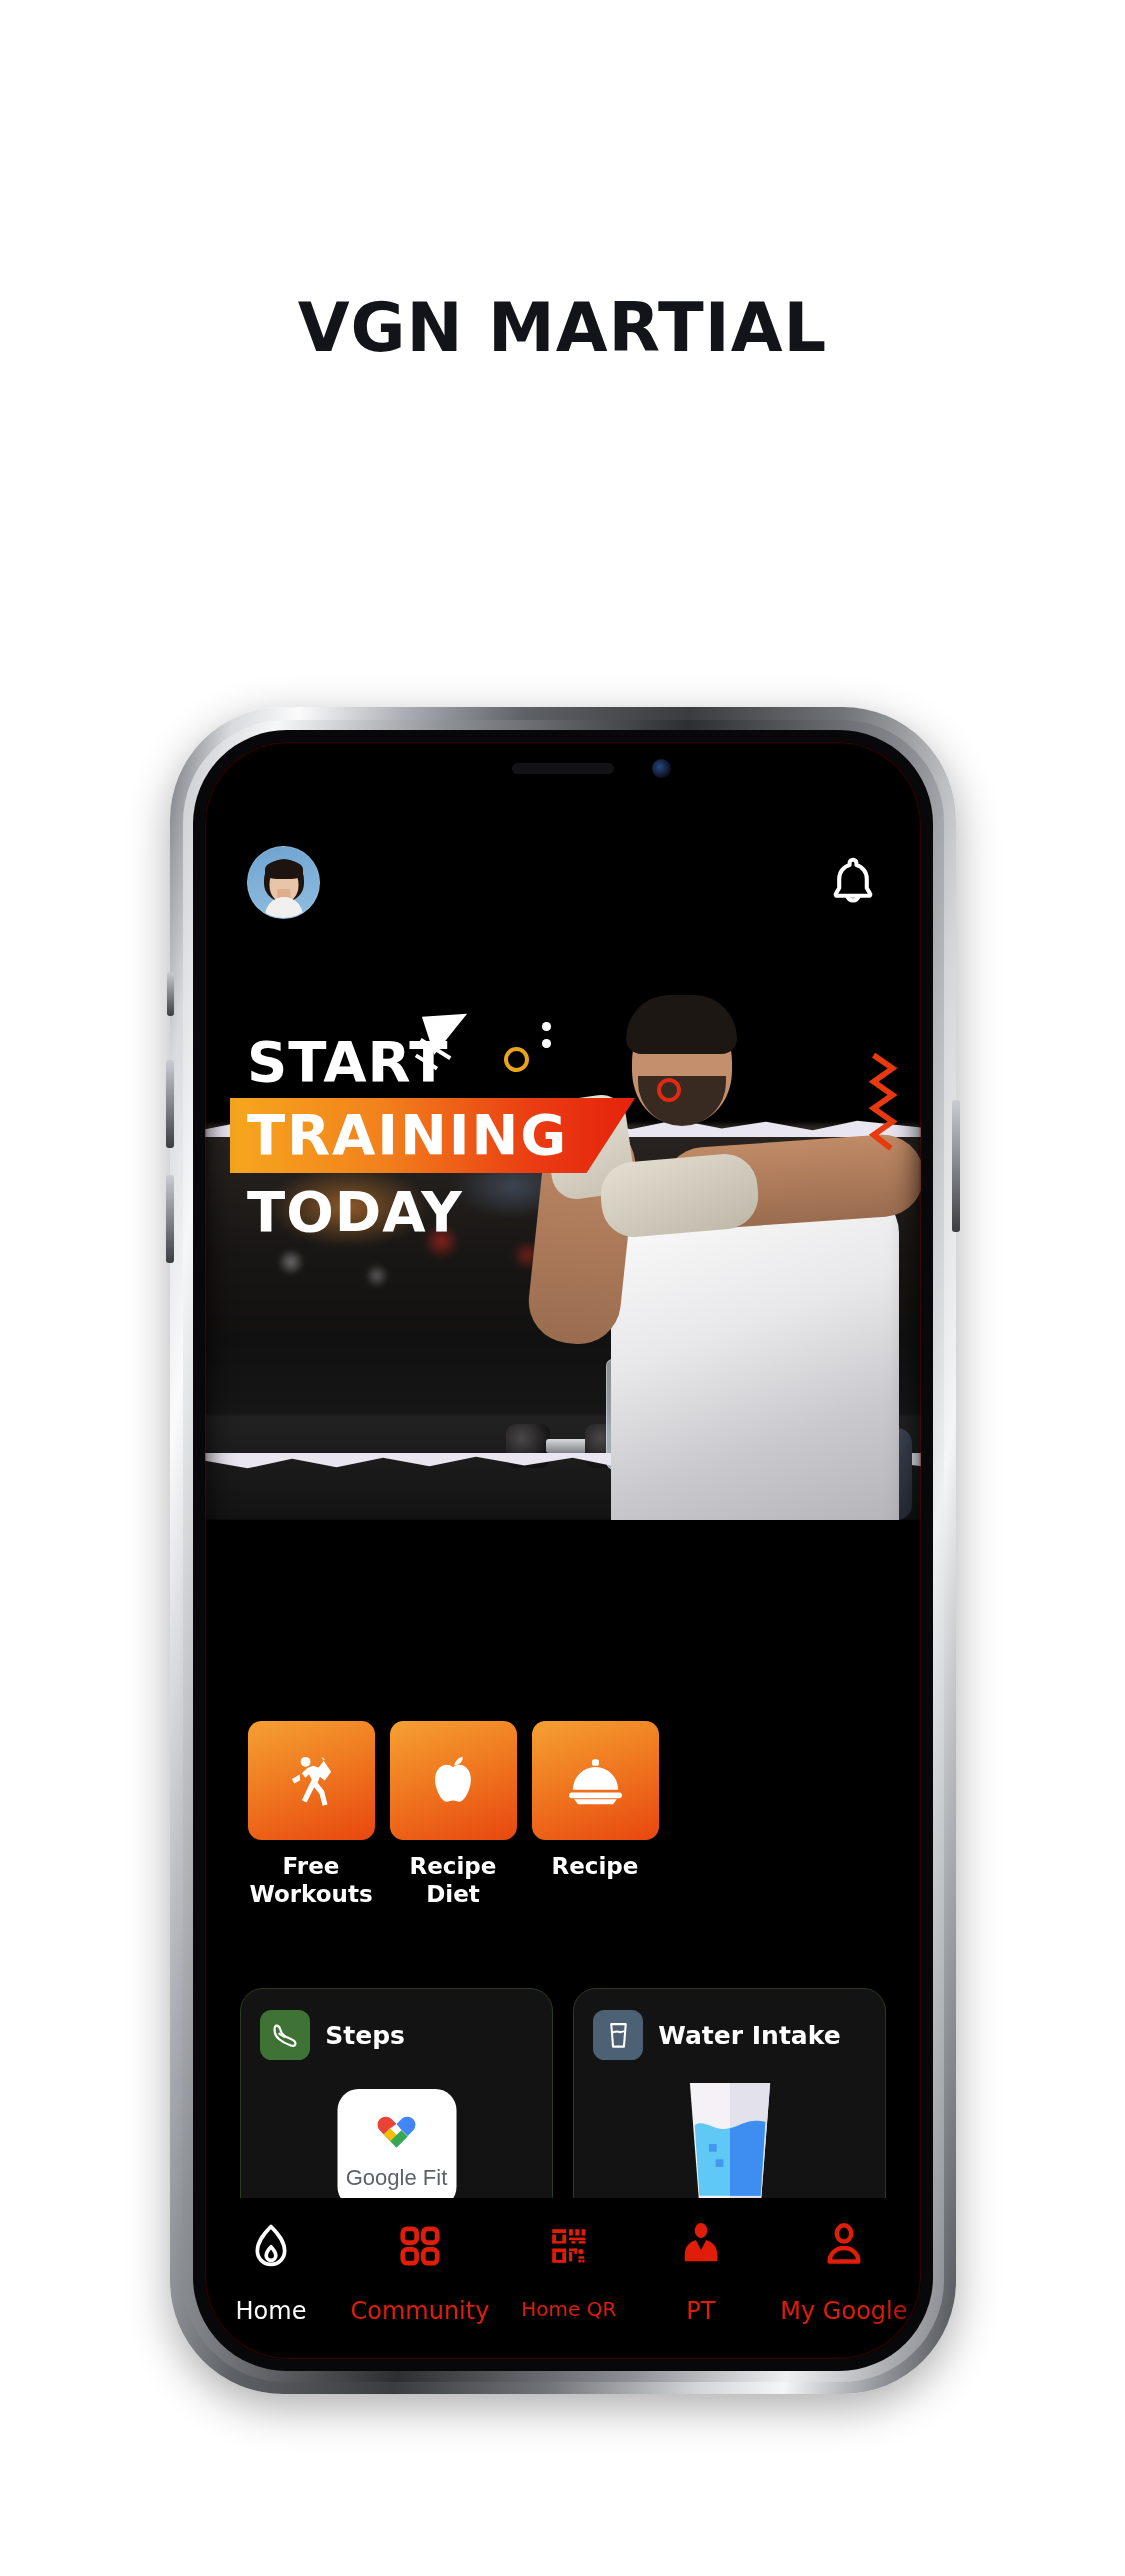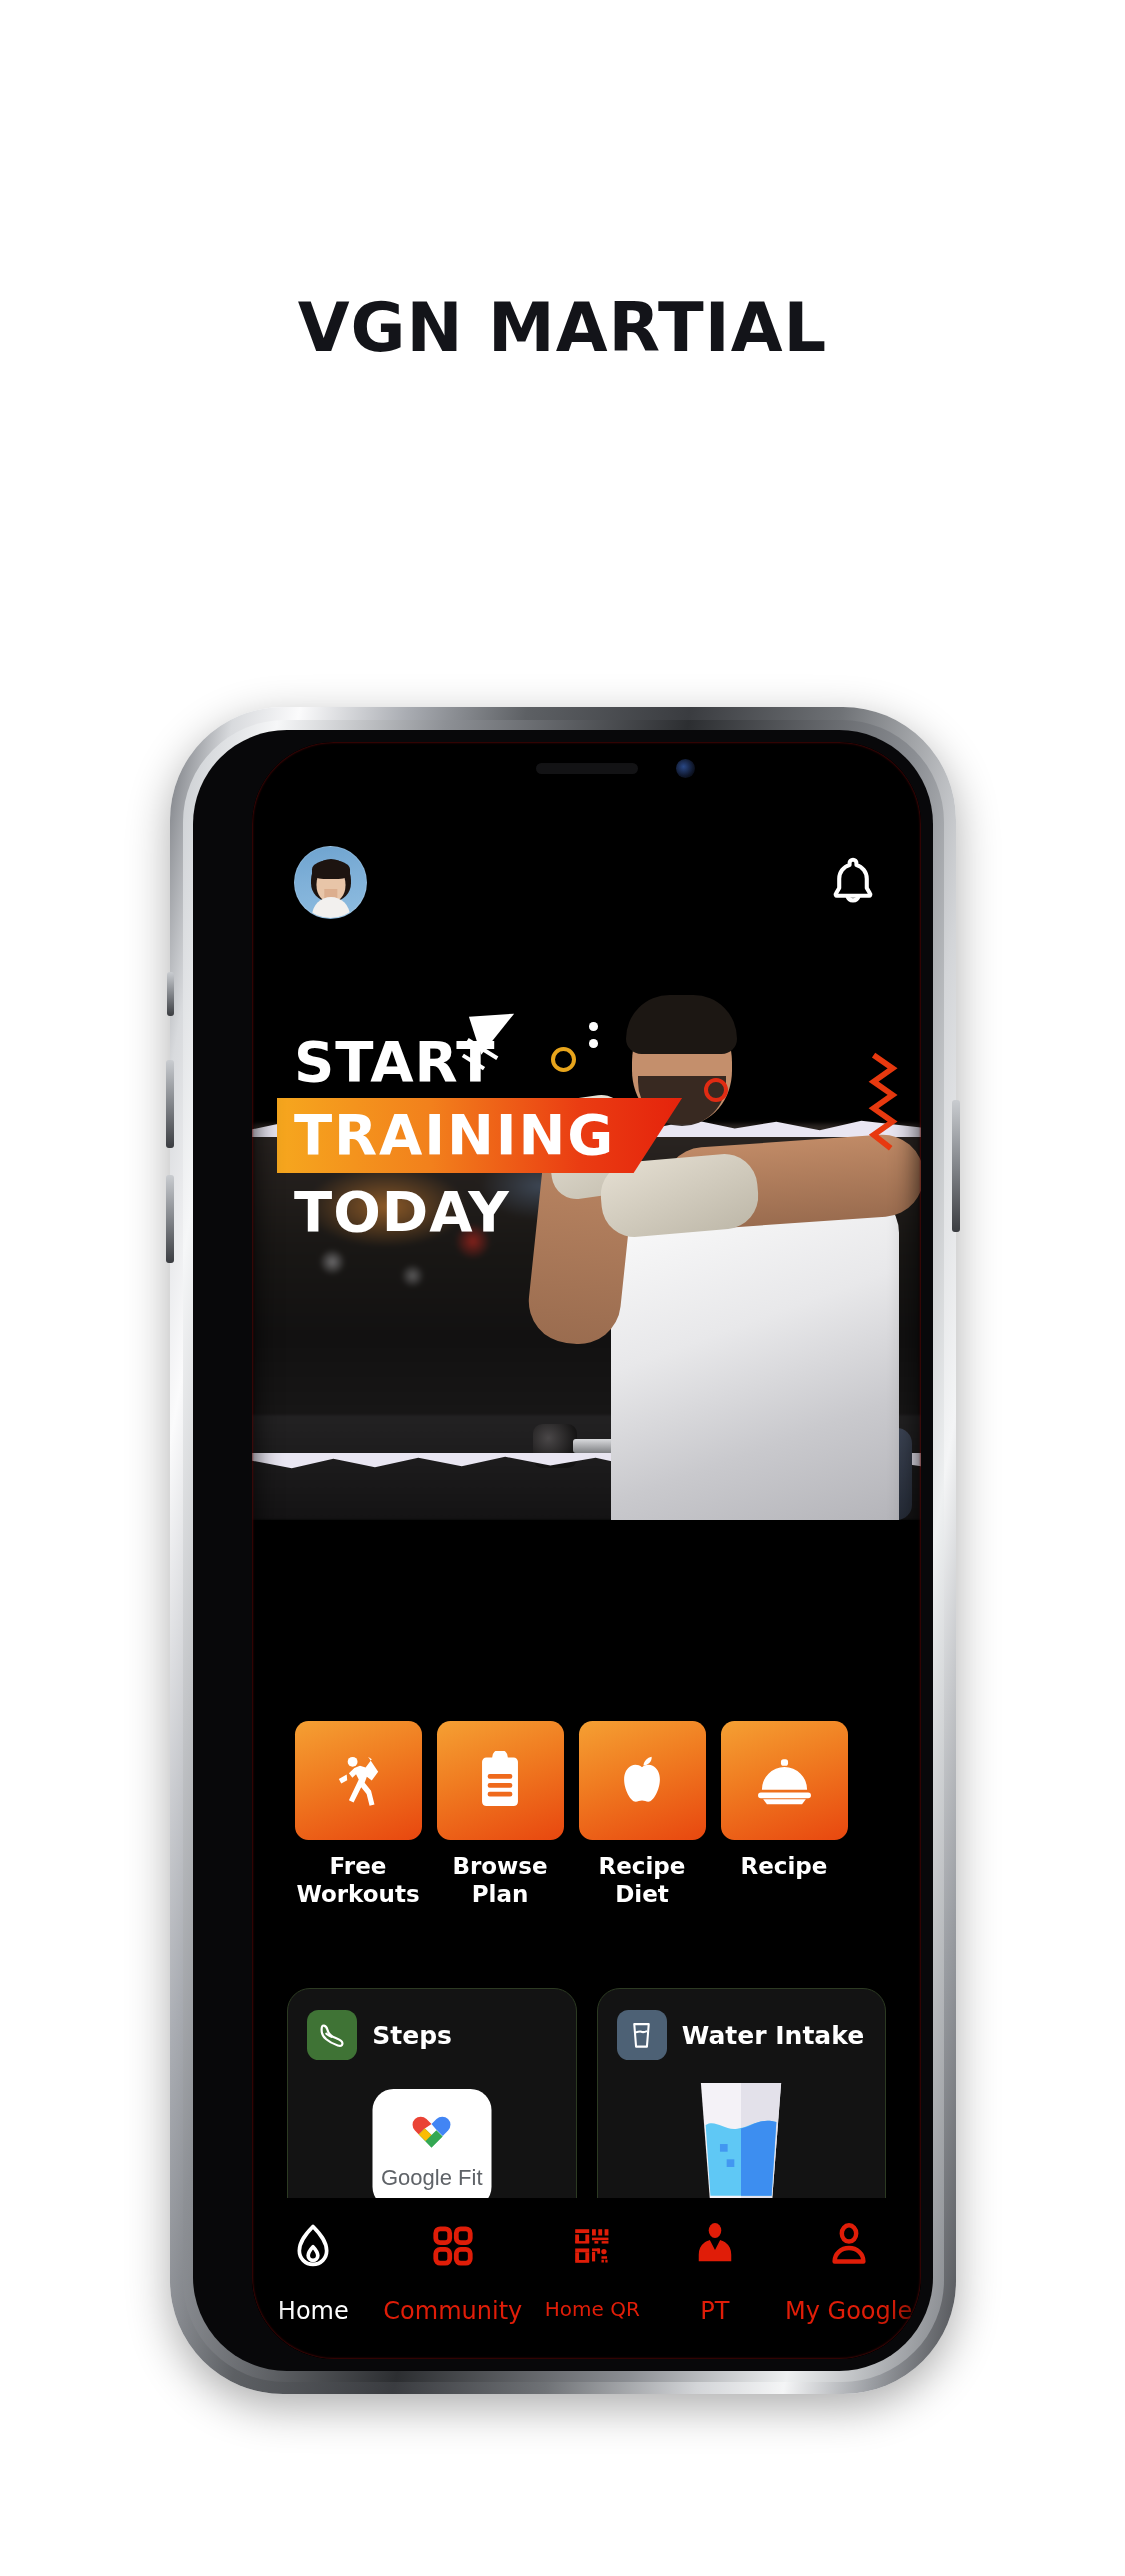"START" .screen { margin-left: 47px -> none }
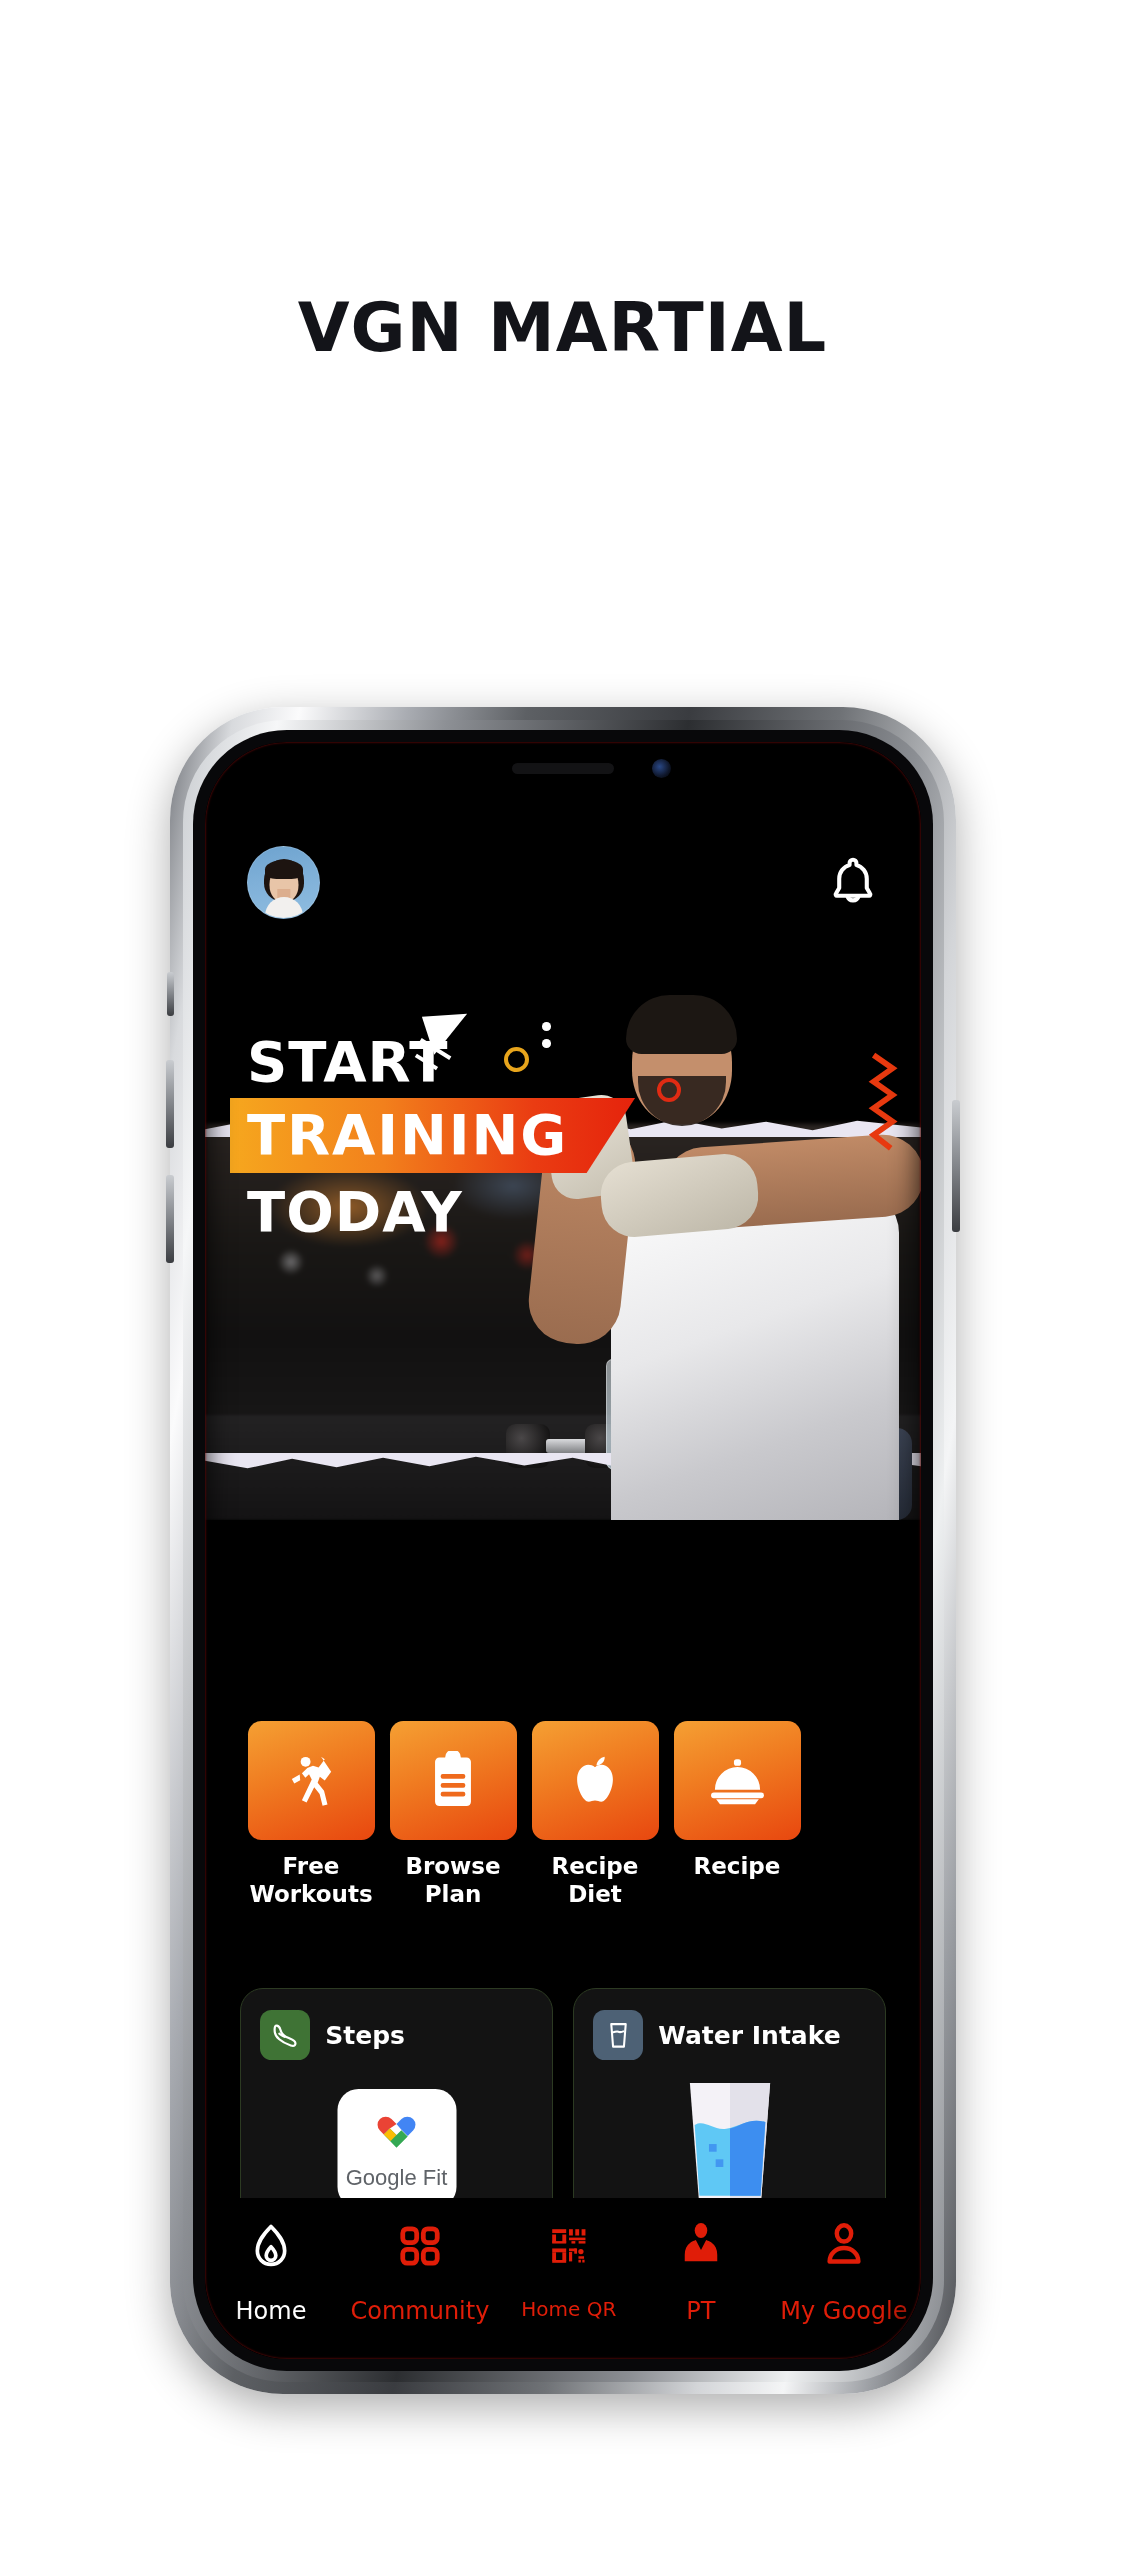"Browse" div.action { html: <div> <div> <svg> <path></path> <rect></rect> <rect></rect> <rect></rect> </svg> </div> <div> <div>Browse</div> <div>Plan</div> </div> </div> -> none }
